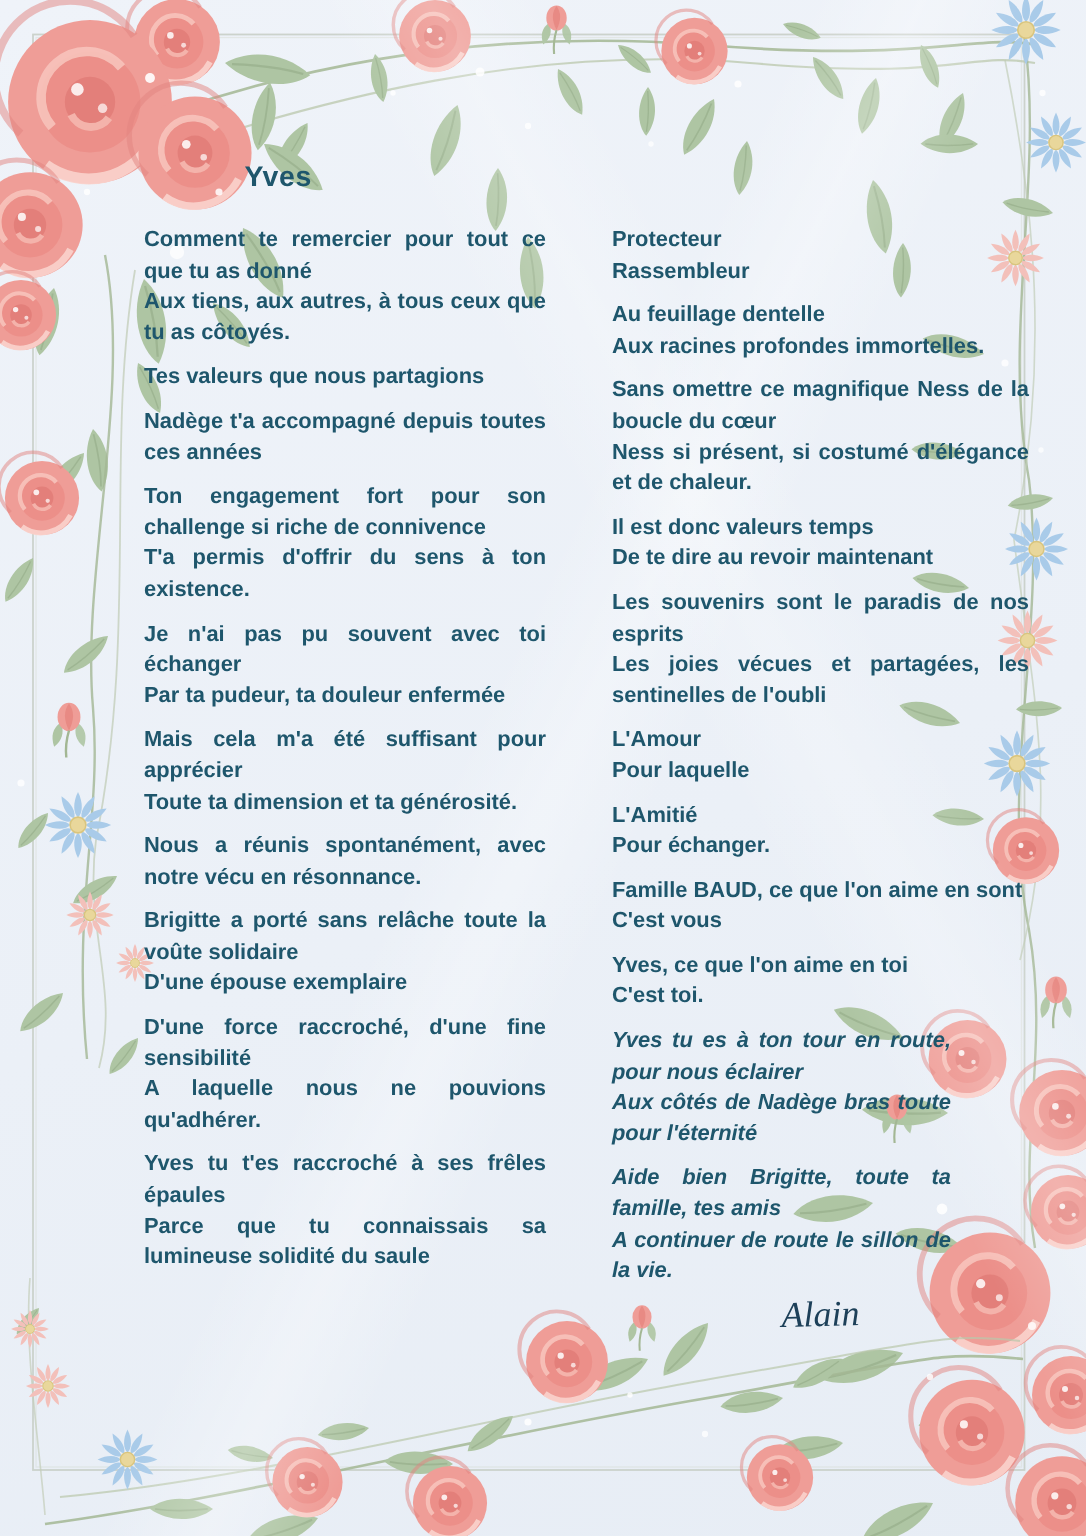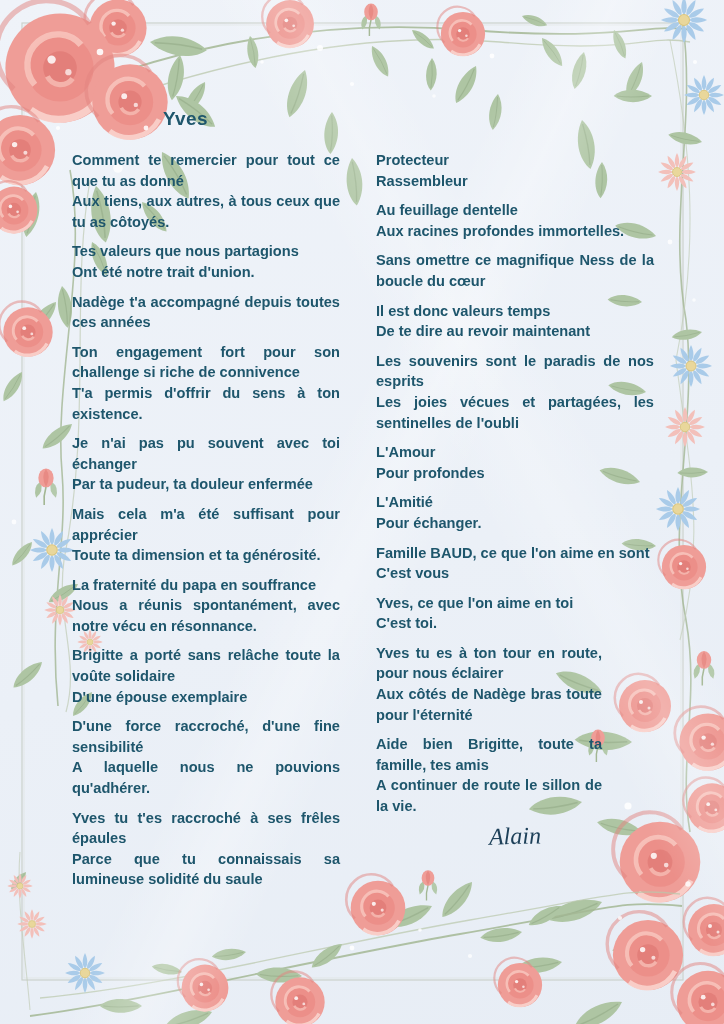"Comment te remercier pour tout" .col.left { left: 72px -> 96px }
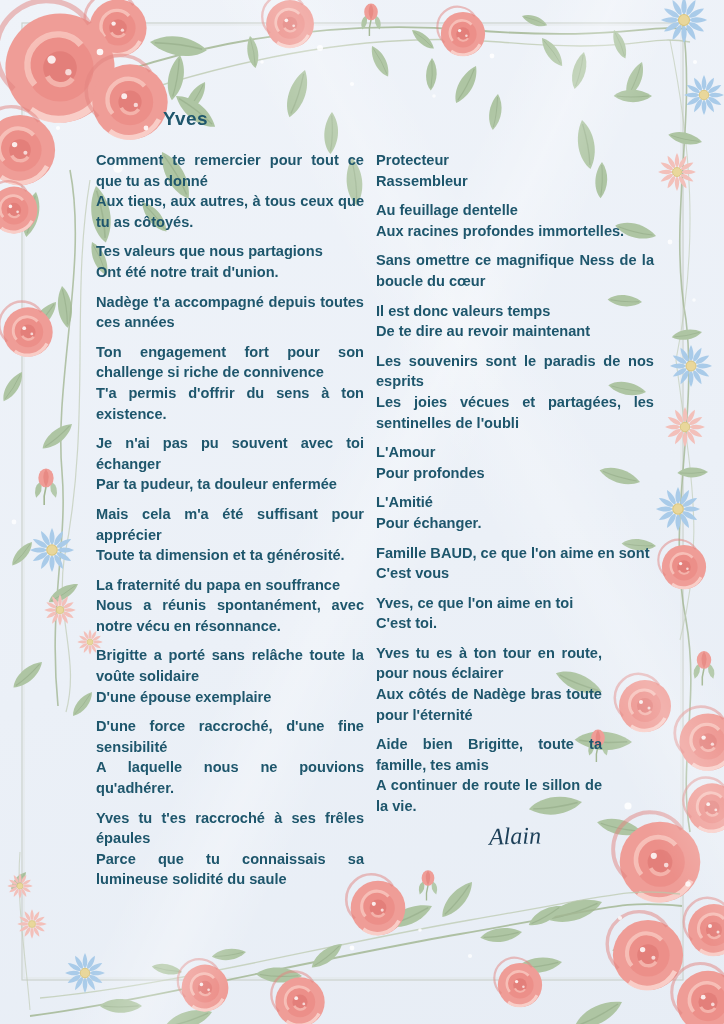"Protecteur" .col.right { left: 376px -> 408px }
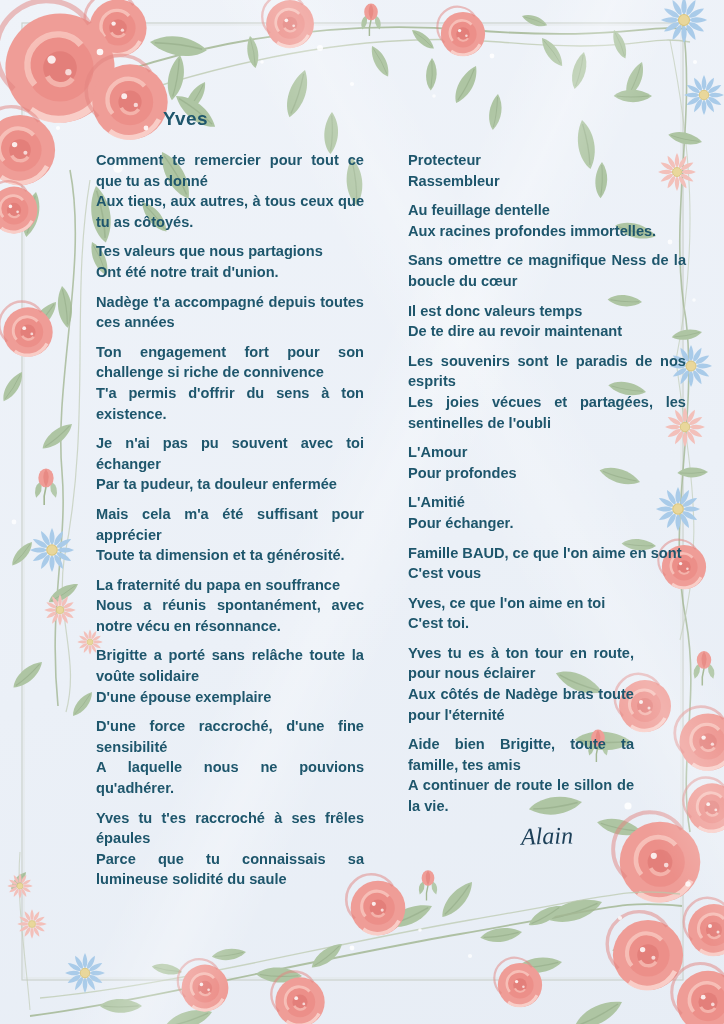"Ont été notre trait d'union." div.verse { html: <div>Ont été notre trait d'union.</div> -> none }
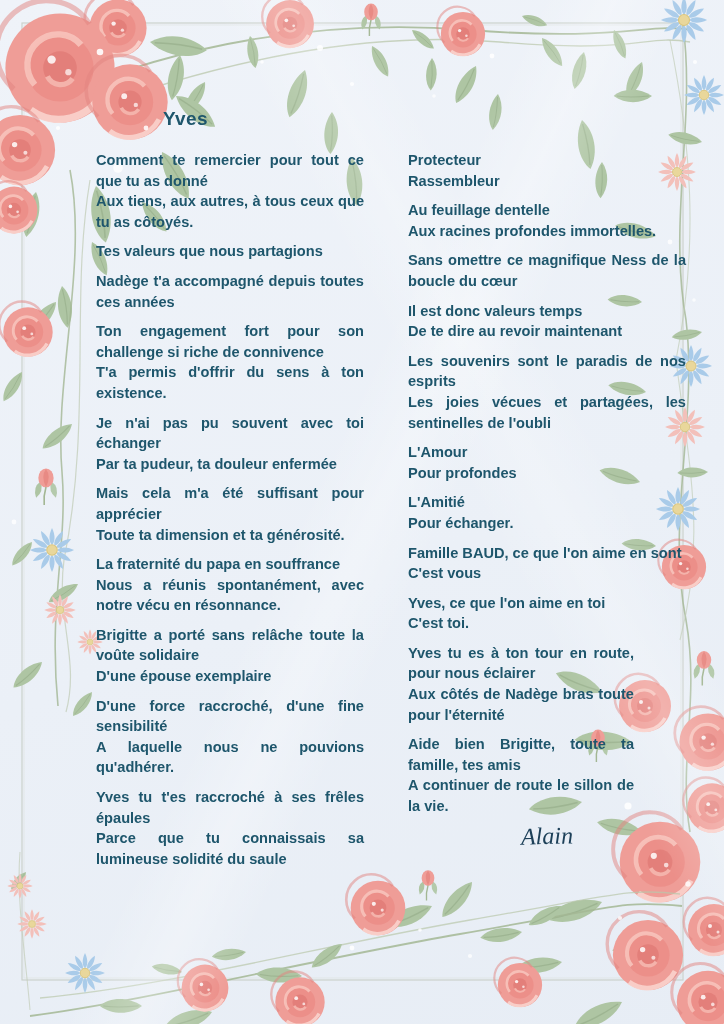"Ness si présent, si costumé" div.verse { html: none -> <div>Ness si présent, si costumé d'élégance et de chaleur.</div> }
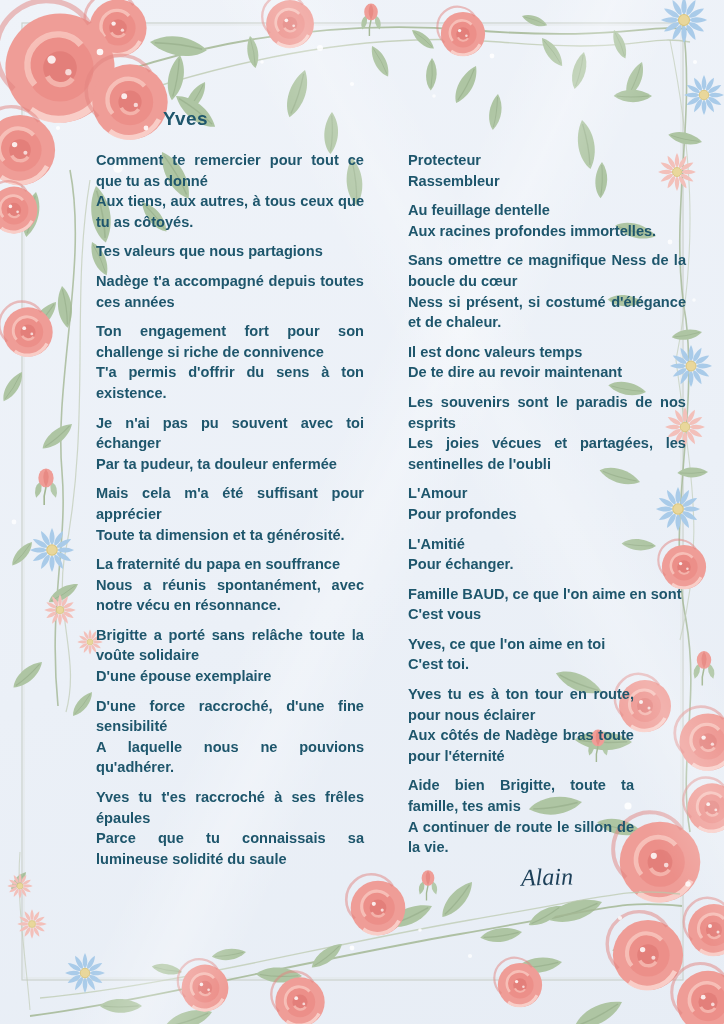"Pour profondes" div.verse { text: profondes -> laquelle }
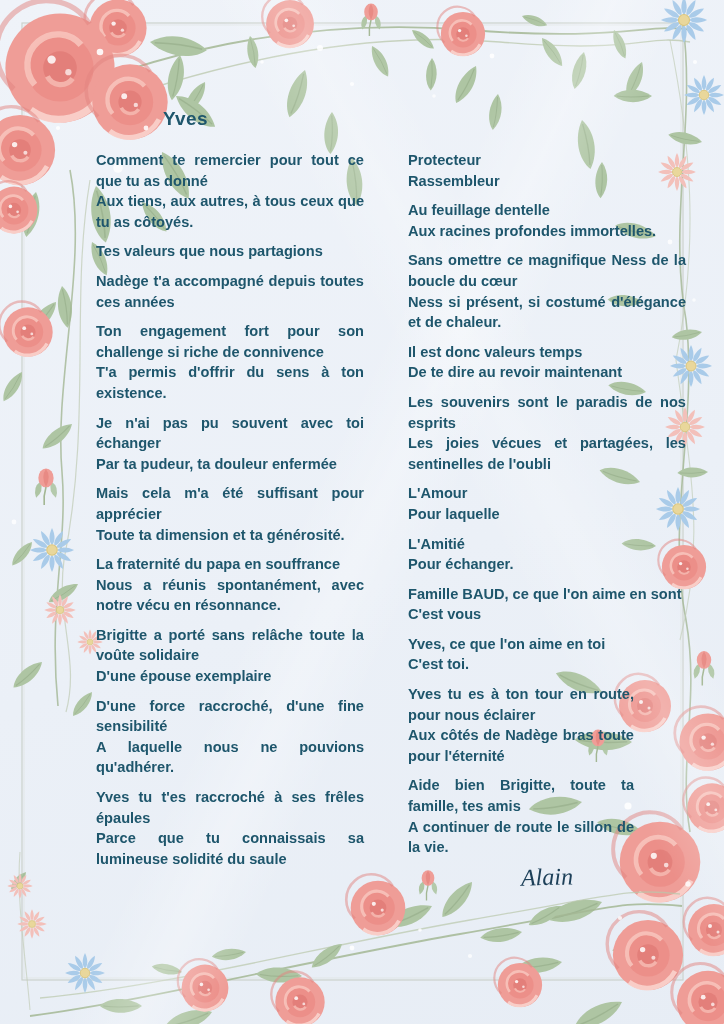"La fraternité du papa en" div.verse { html: <div>La fraternité du papa en souffrance</div> -> none }
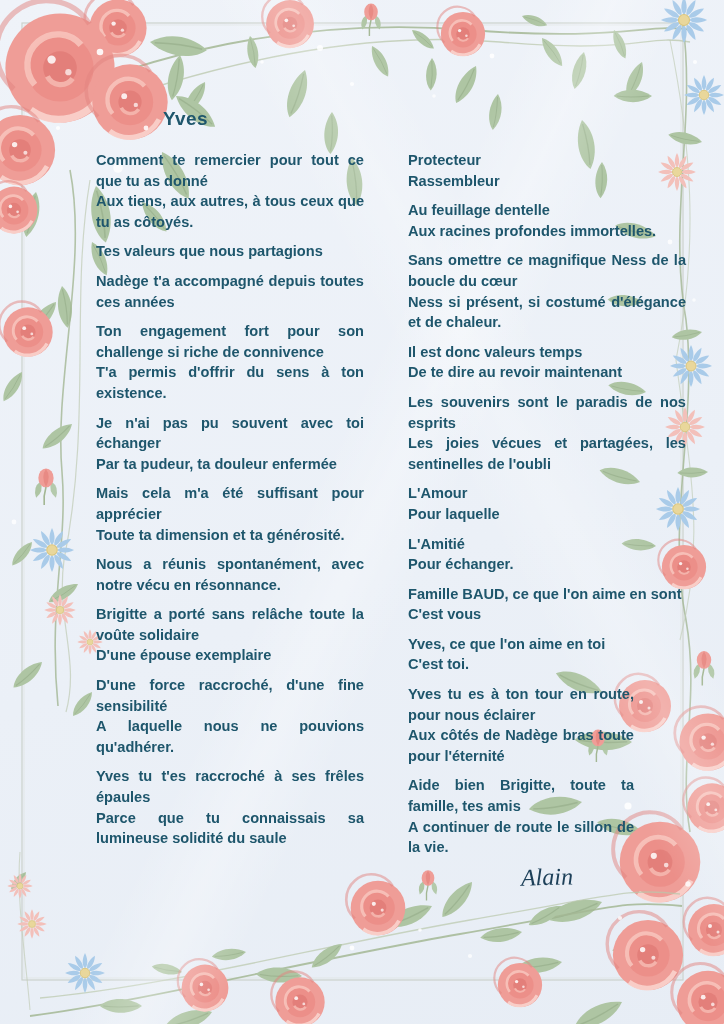"Yves tu es à ton" .para.narrow { font-style: none -> italic }
